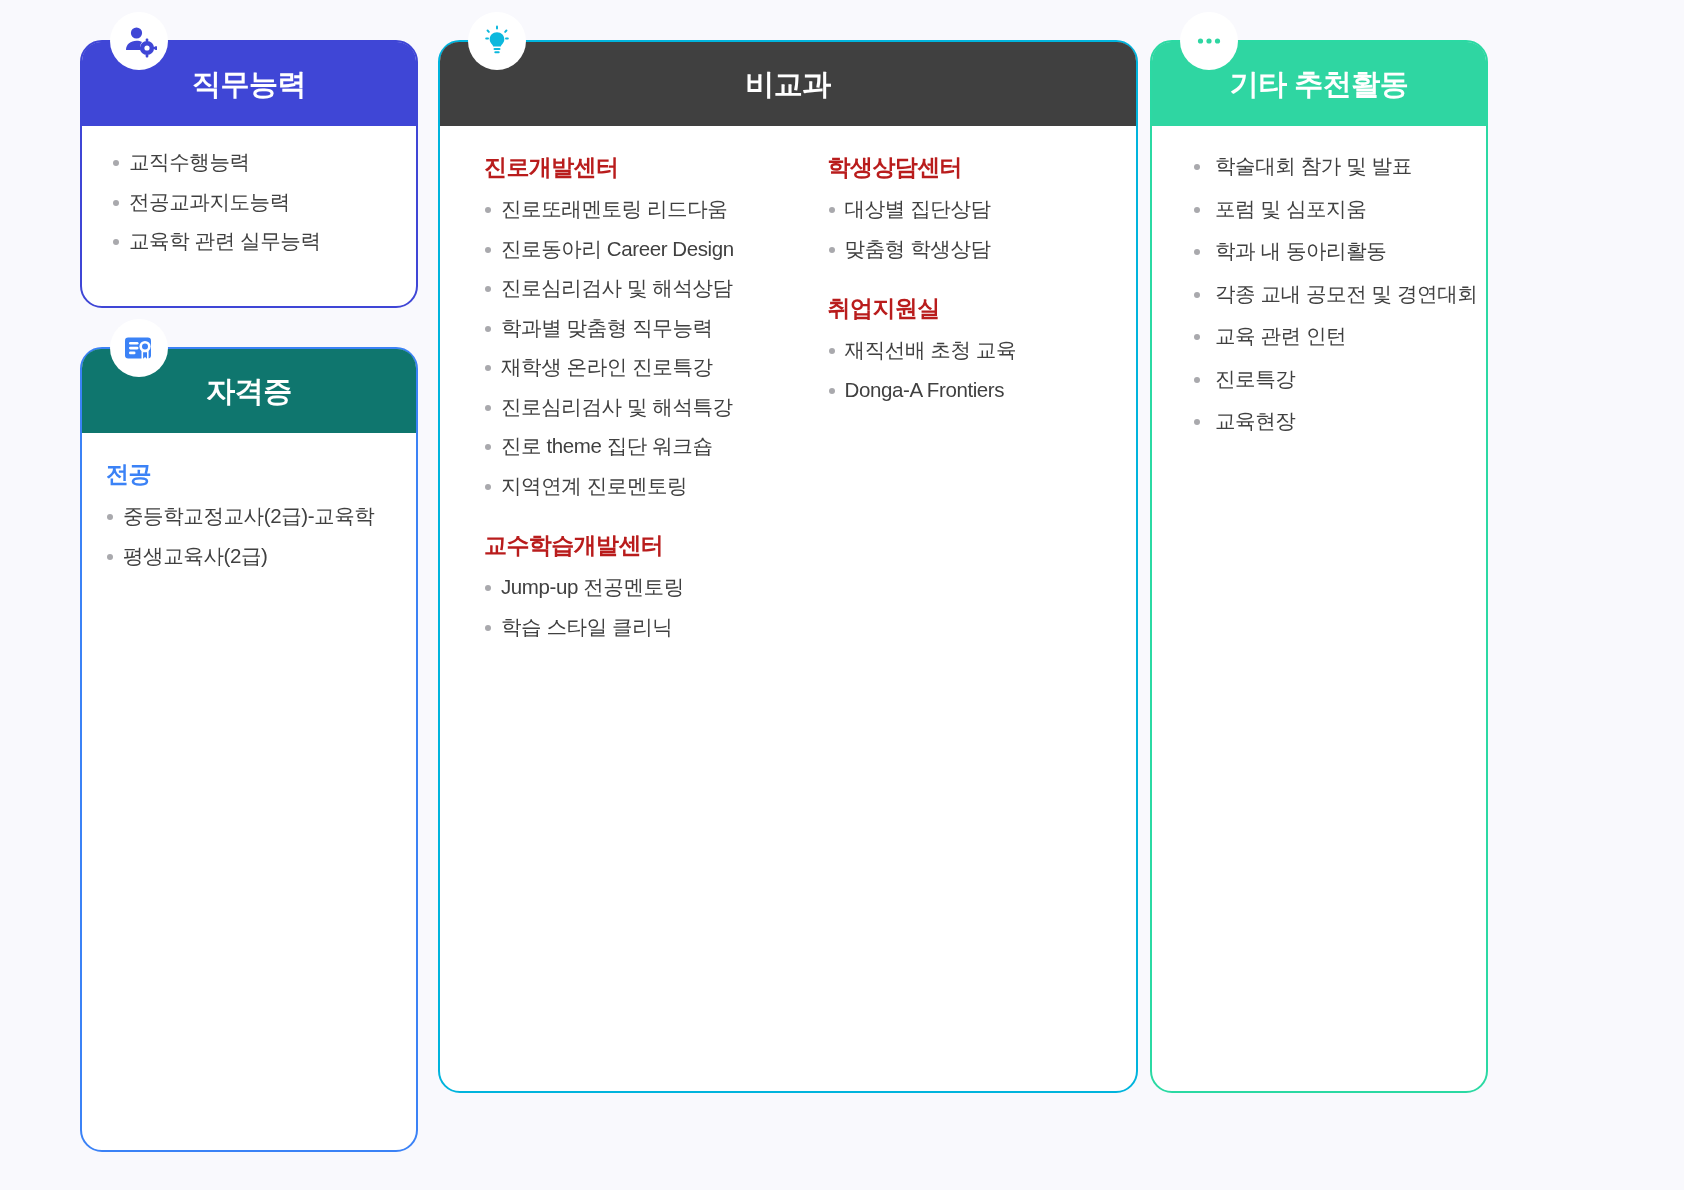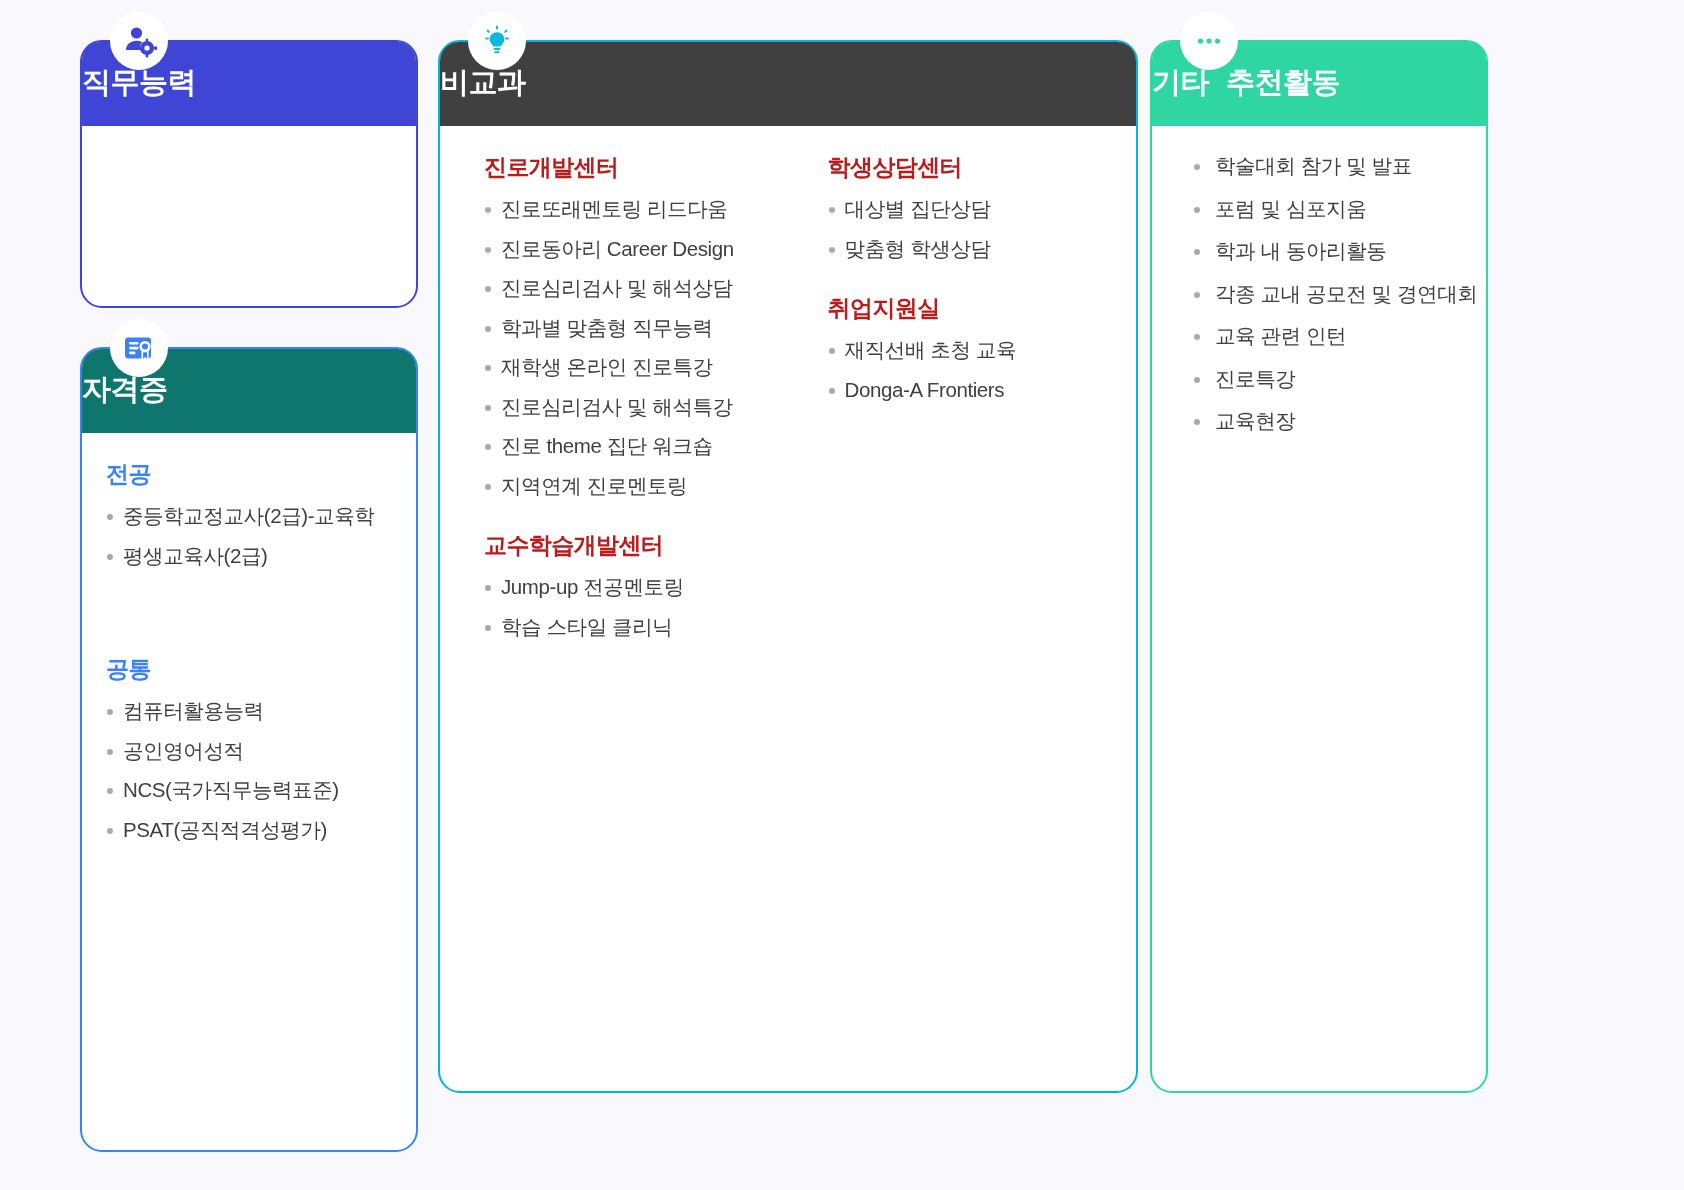"직무능력" .card-head { font-family: Liberation Mono, monospace -> none; justify-content: none -> center }
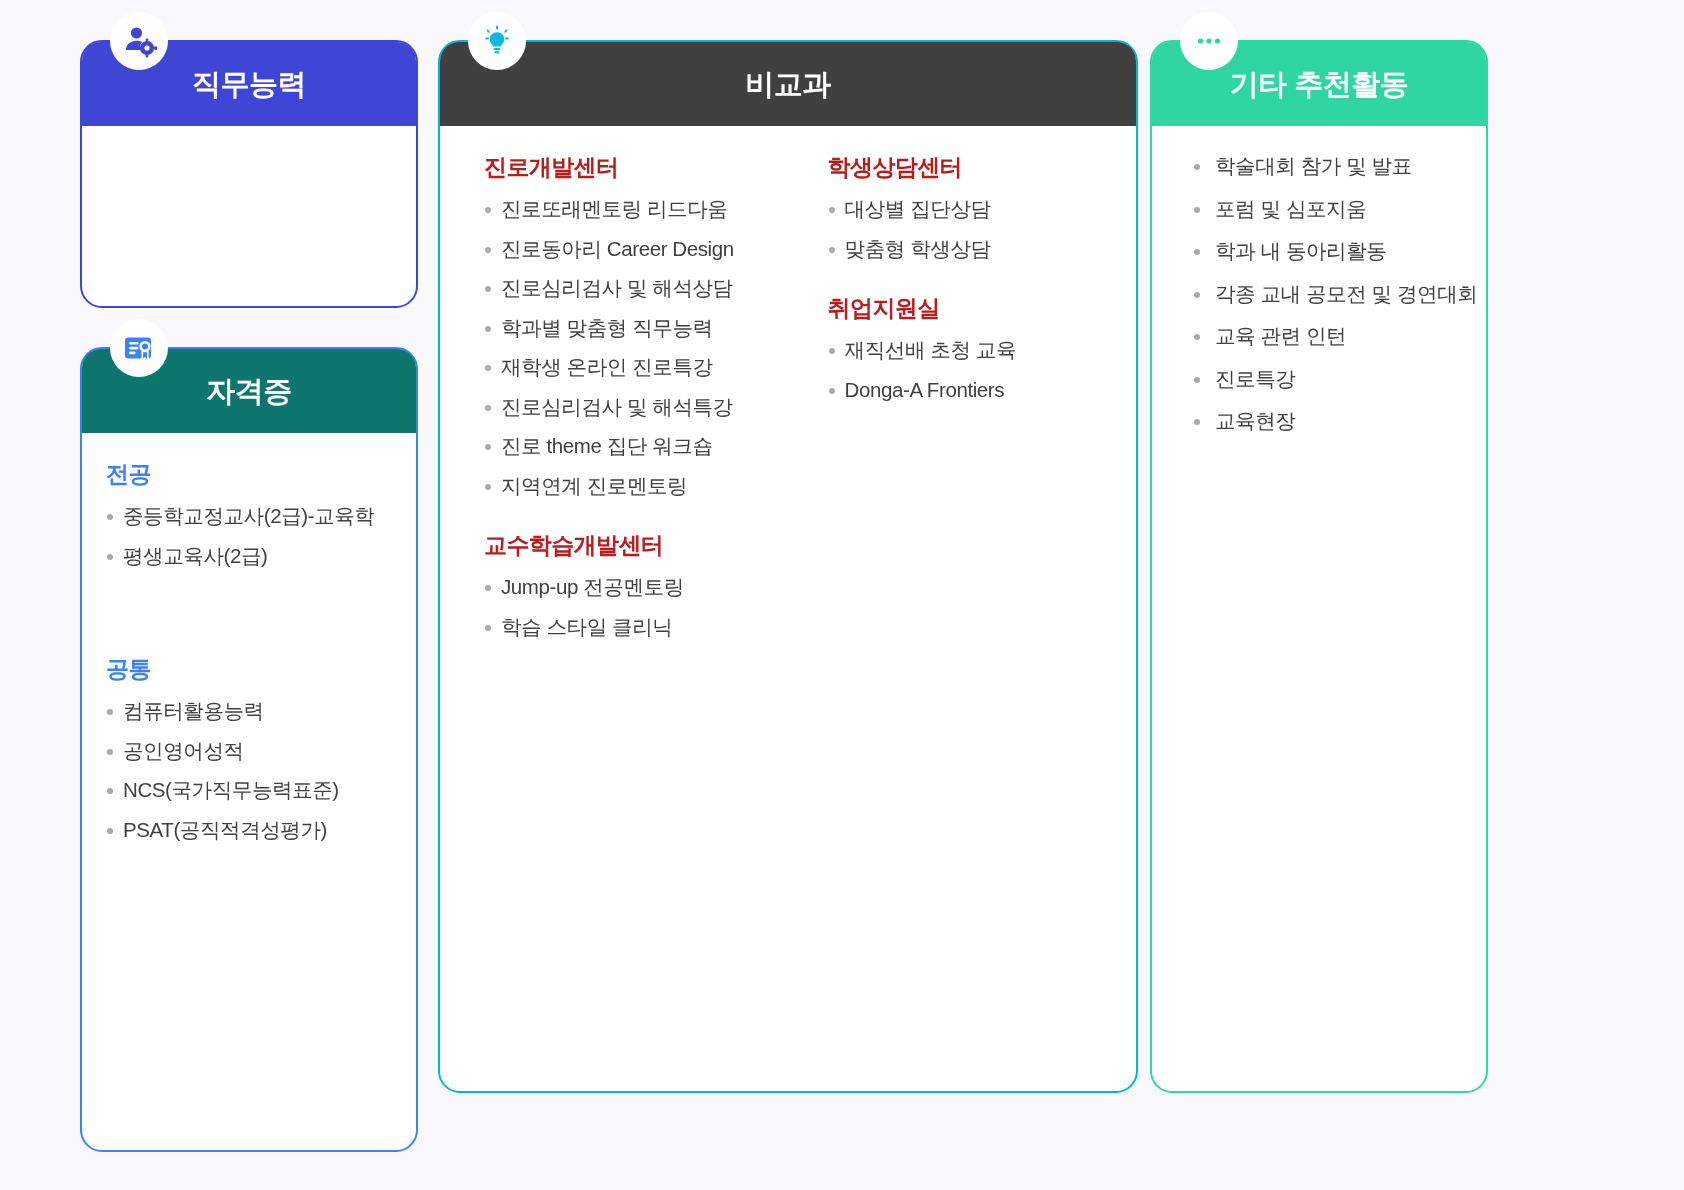"교직수행능력" div.card-body { html: none -> <div> <ul> <li>교직수행능력</li> <li>전공교과지도능력</li> <li>교육학 관련 실무능력</li> </ul> </div> }
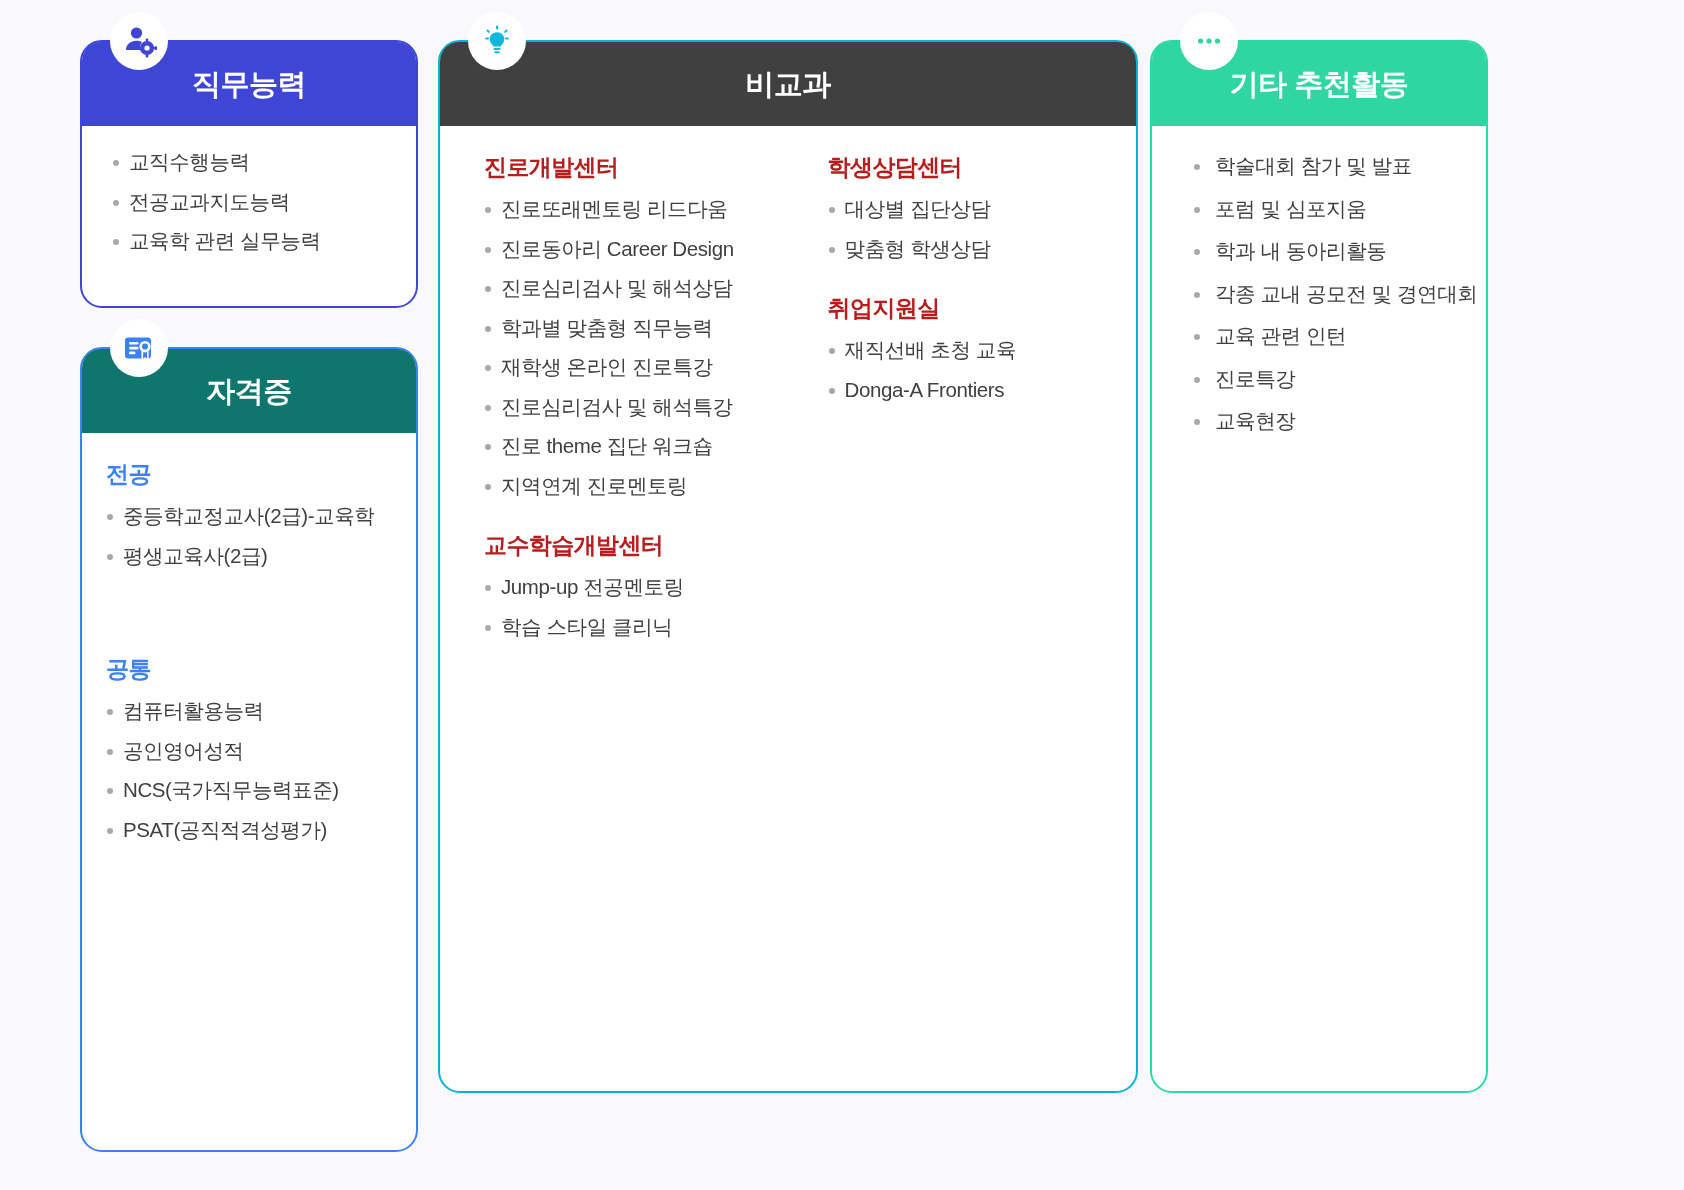"공통" div.group { html: <div> <div>공통</div> <ul> <li>컴퓨터활용능력</li> <li>공인영어성적</li> <li>NCS(국가직무능력표준)</li> <li>PSAT(공직적격성평가)</li> </ul> </div> -> none }
